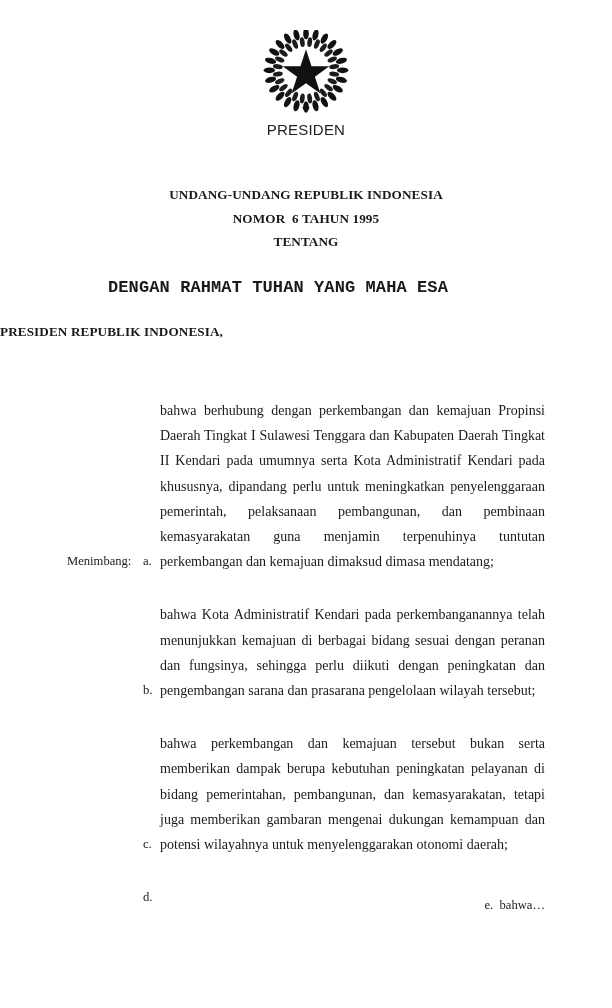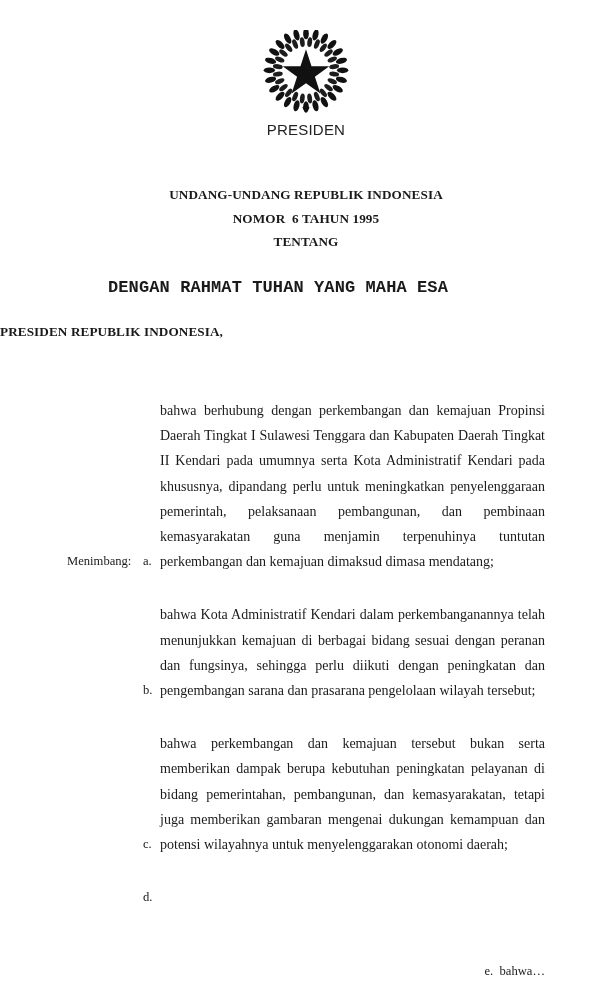"bahwa Kota Administratif Kendari dalam" div.text-col { text: dalam -> pada }
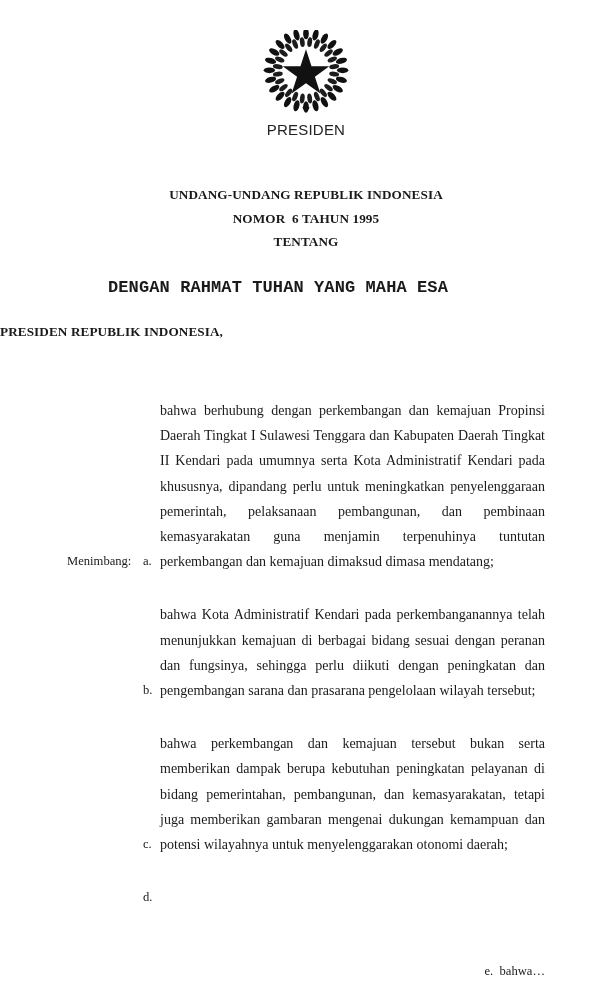"e. bahwa…" .catchword { top: 964px -> 898px }
